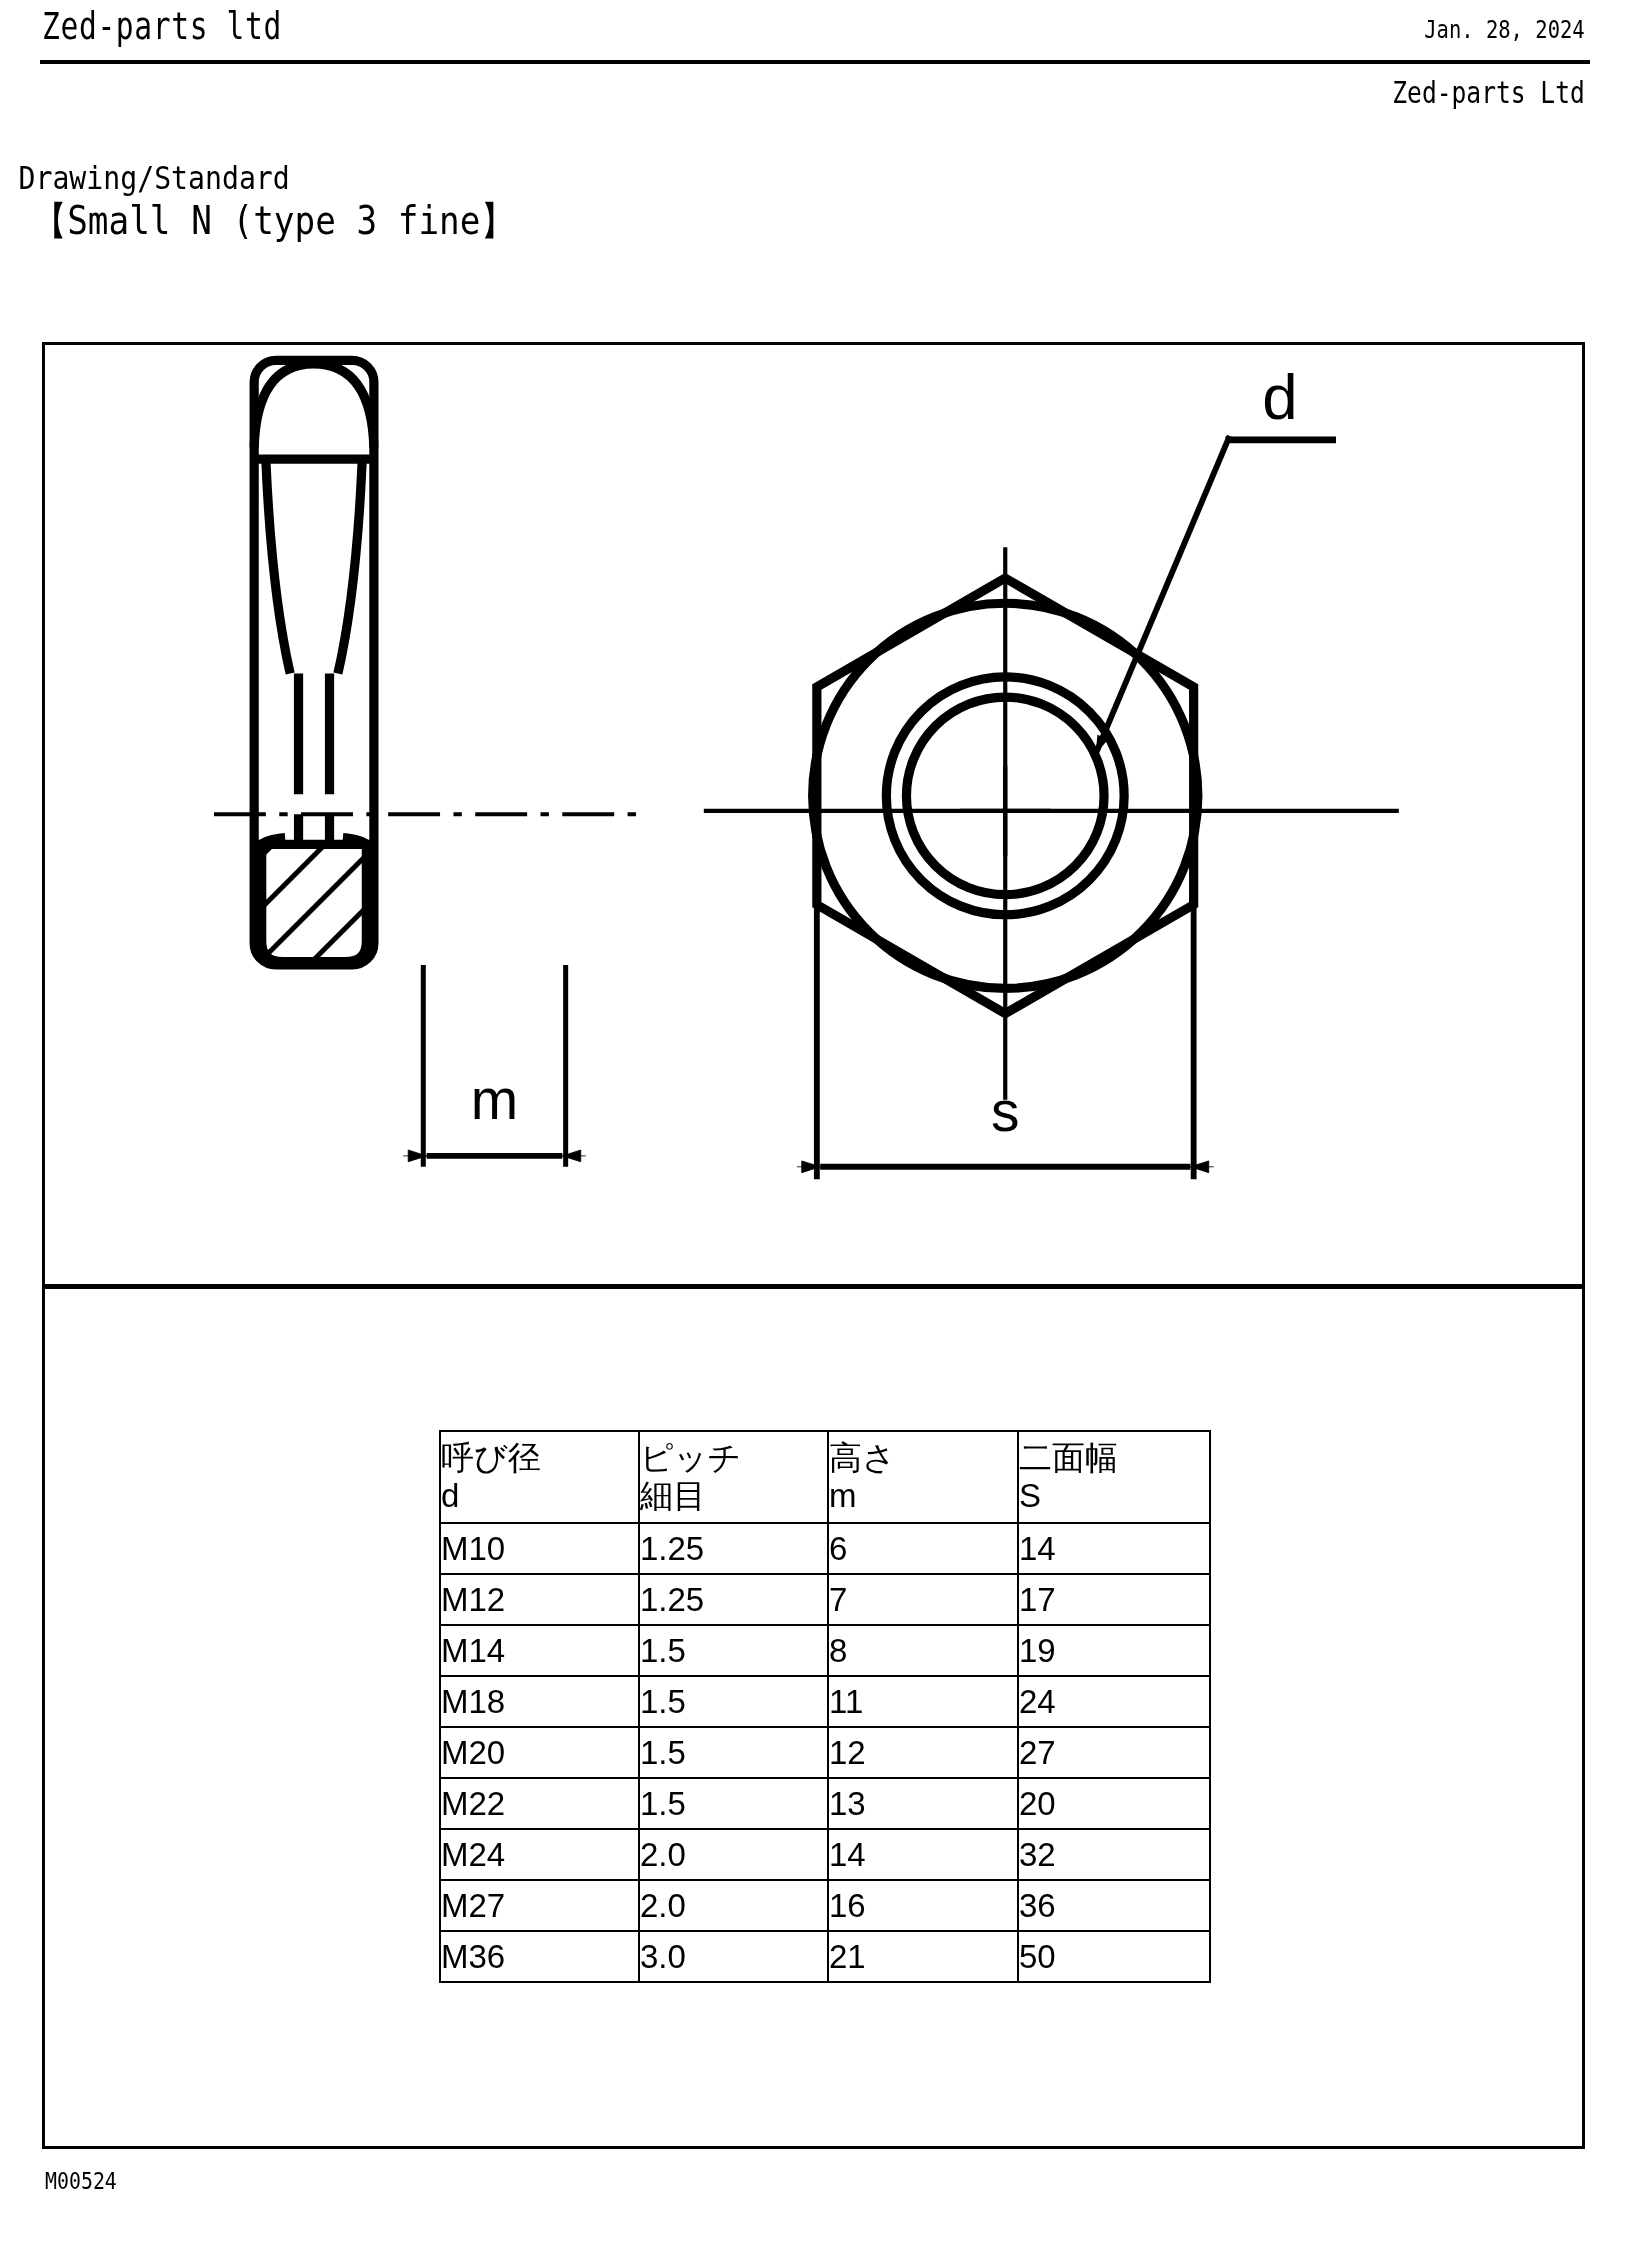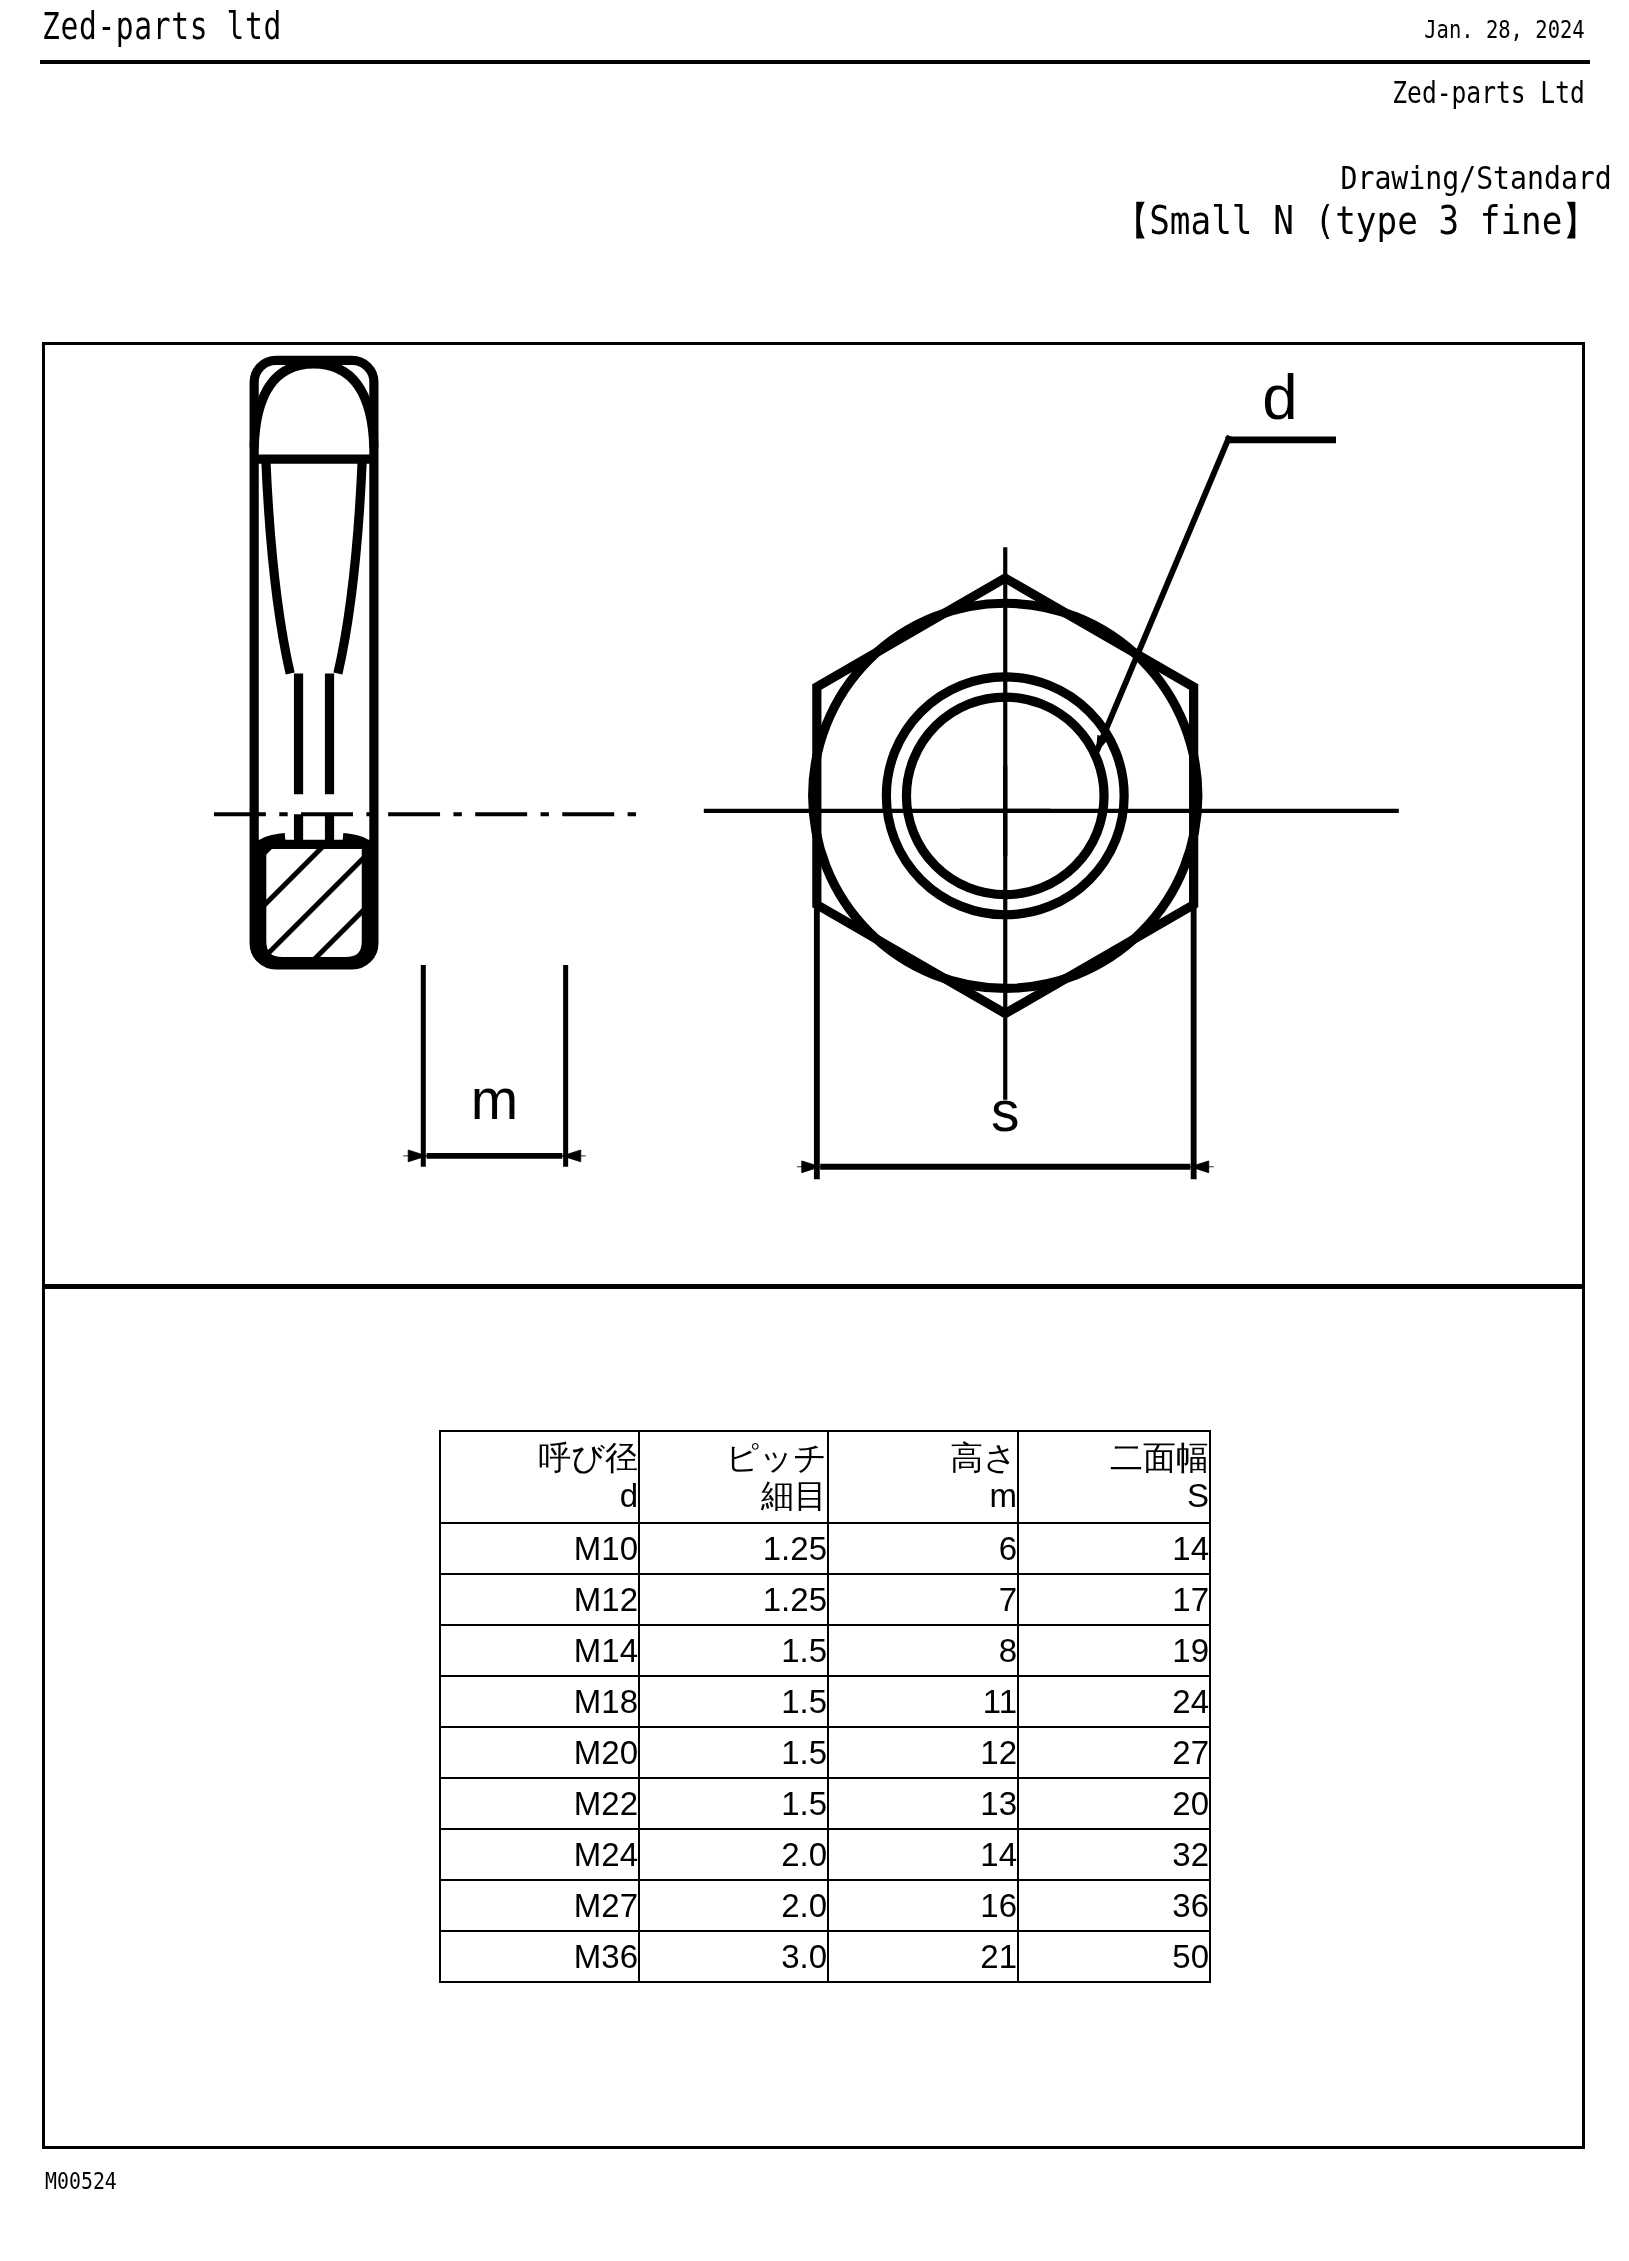"Drawing/Standard" #title-area { text-align: right -> left }
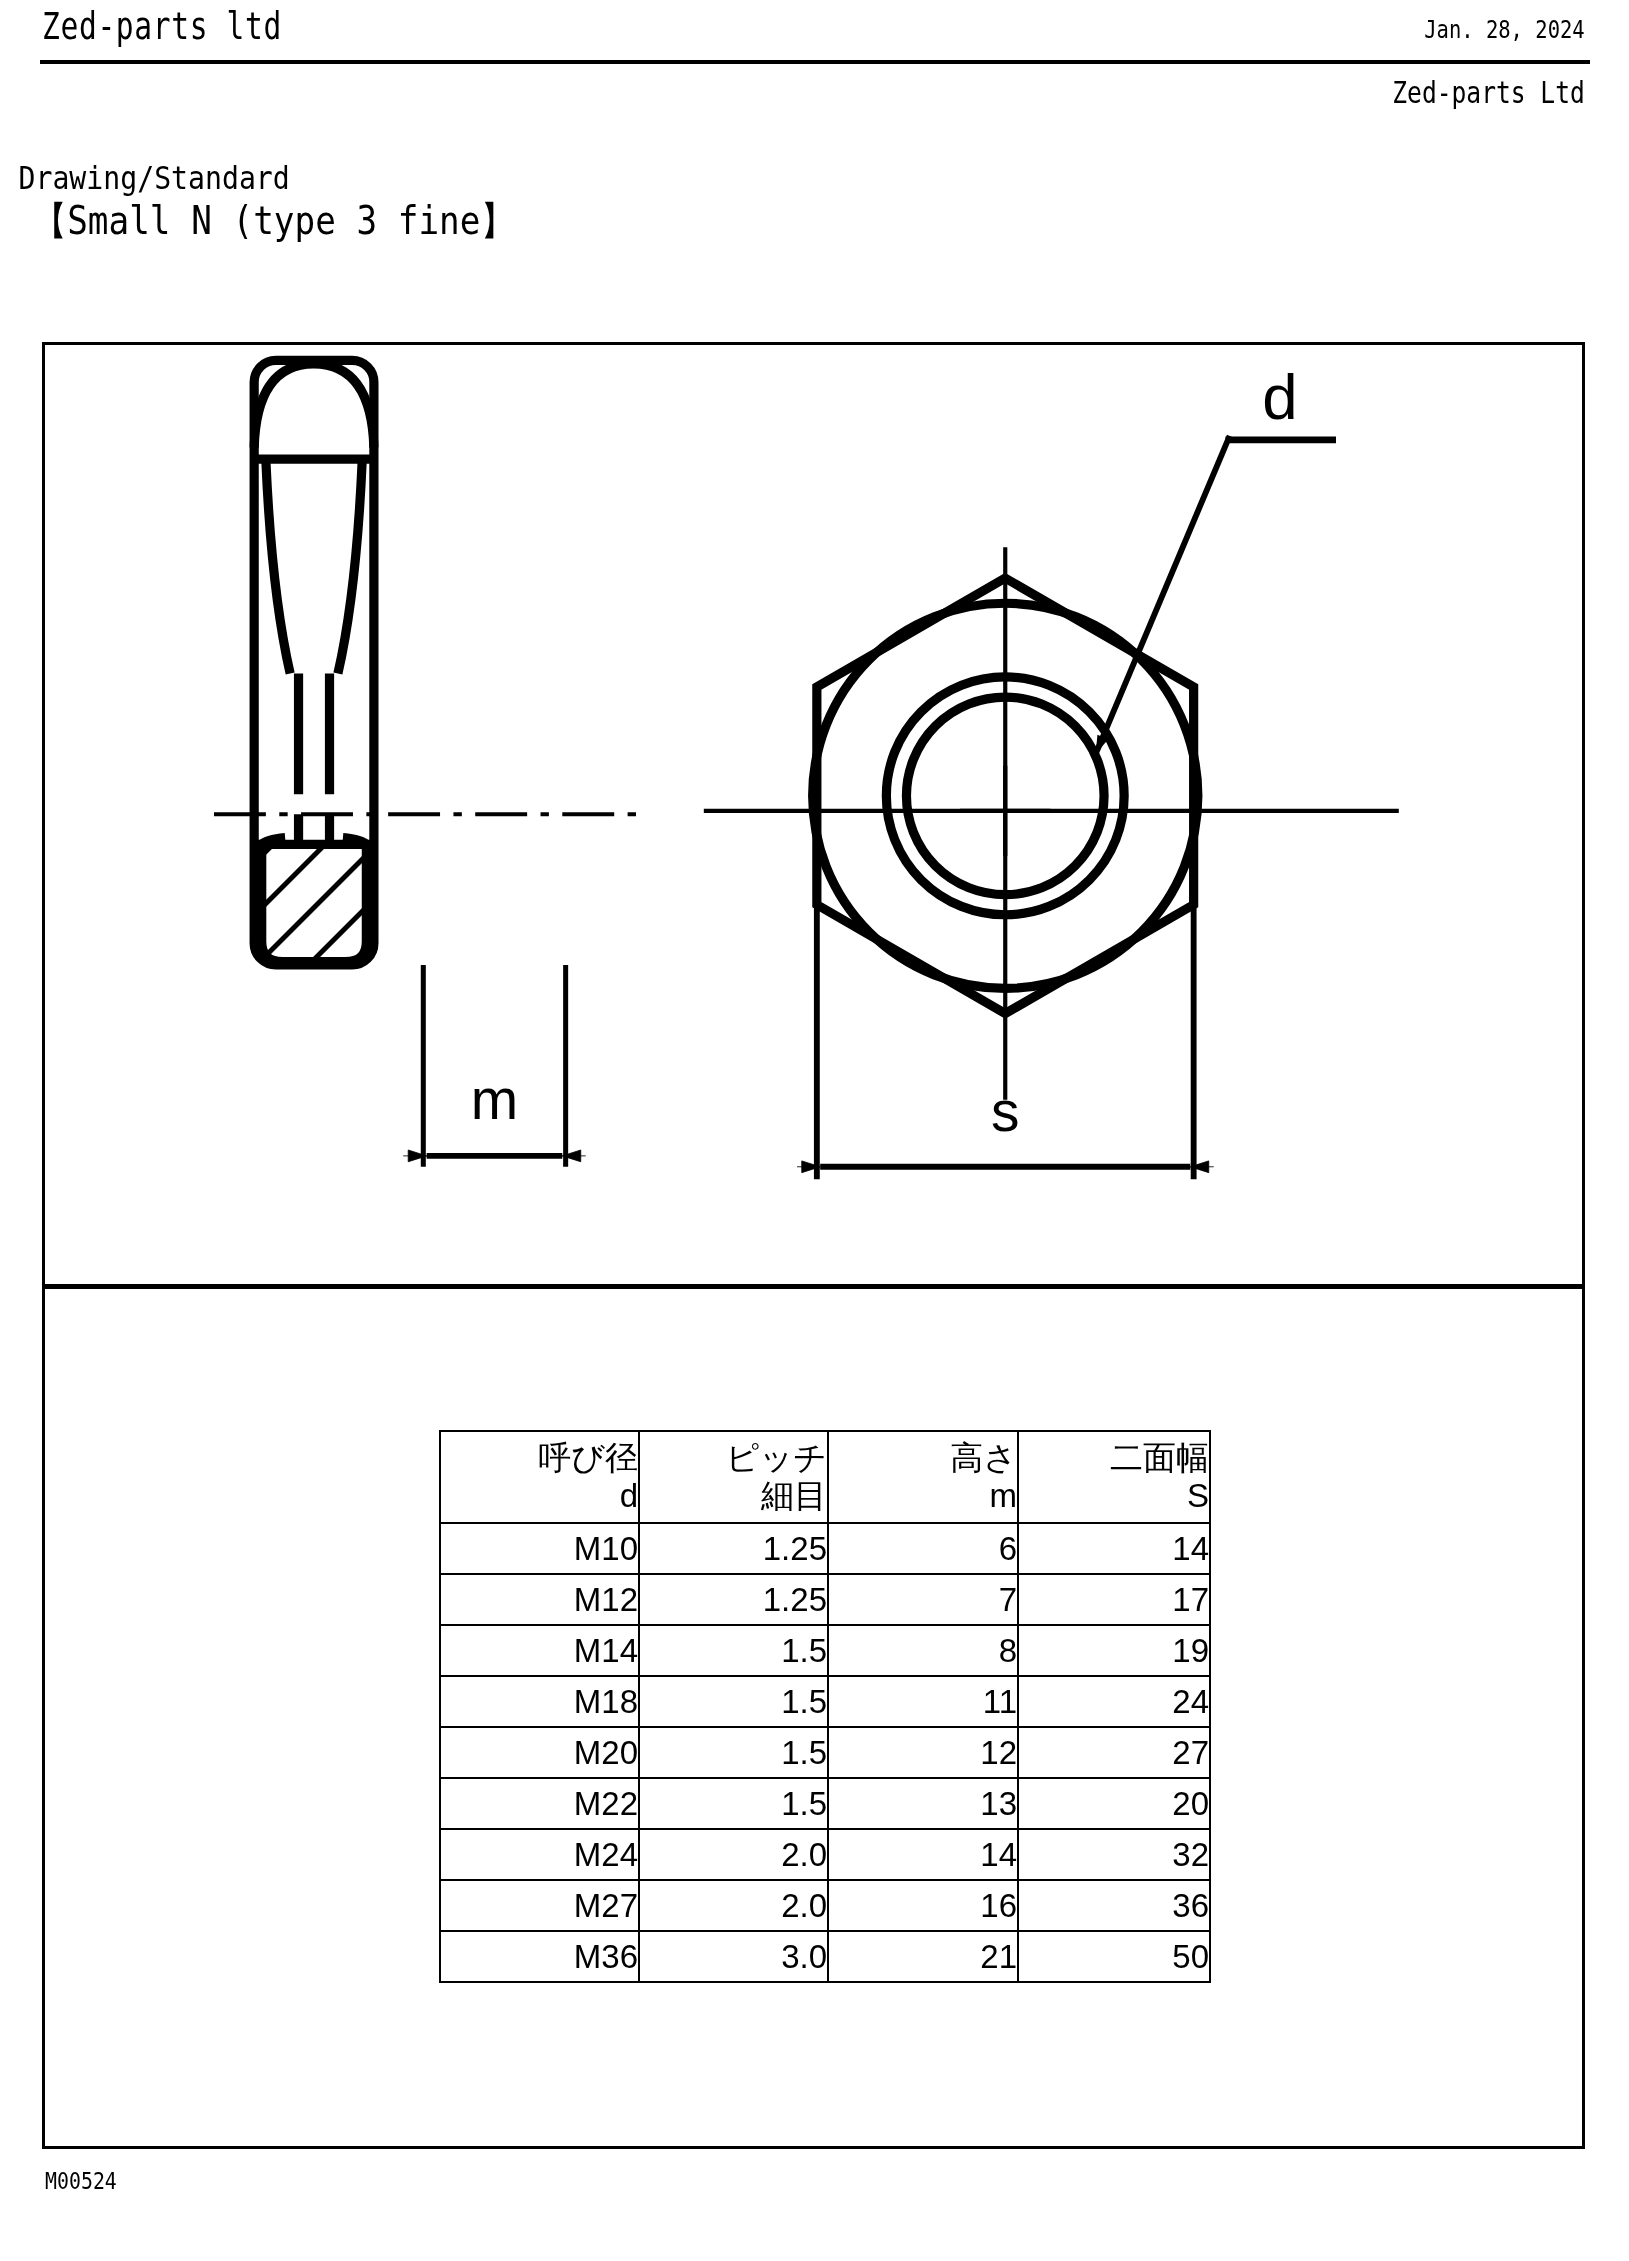"呼び径" #spec-table th, #spec-table td { text-align: right -> left }
